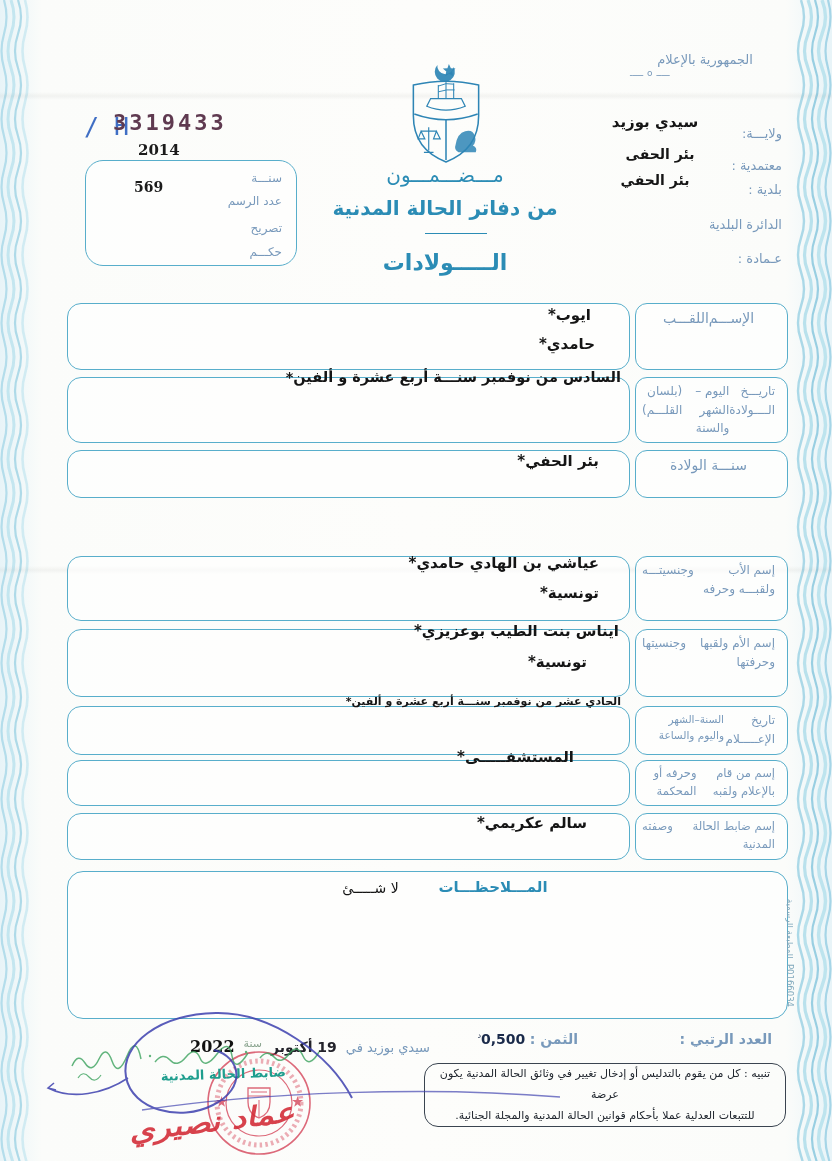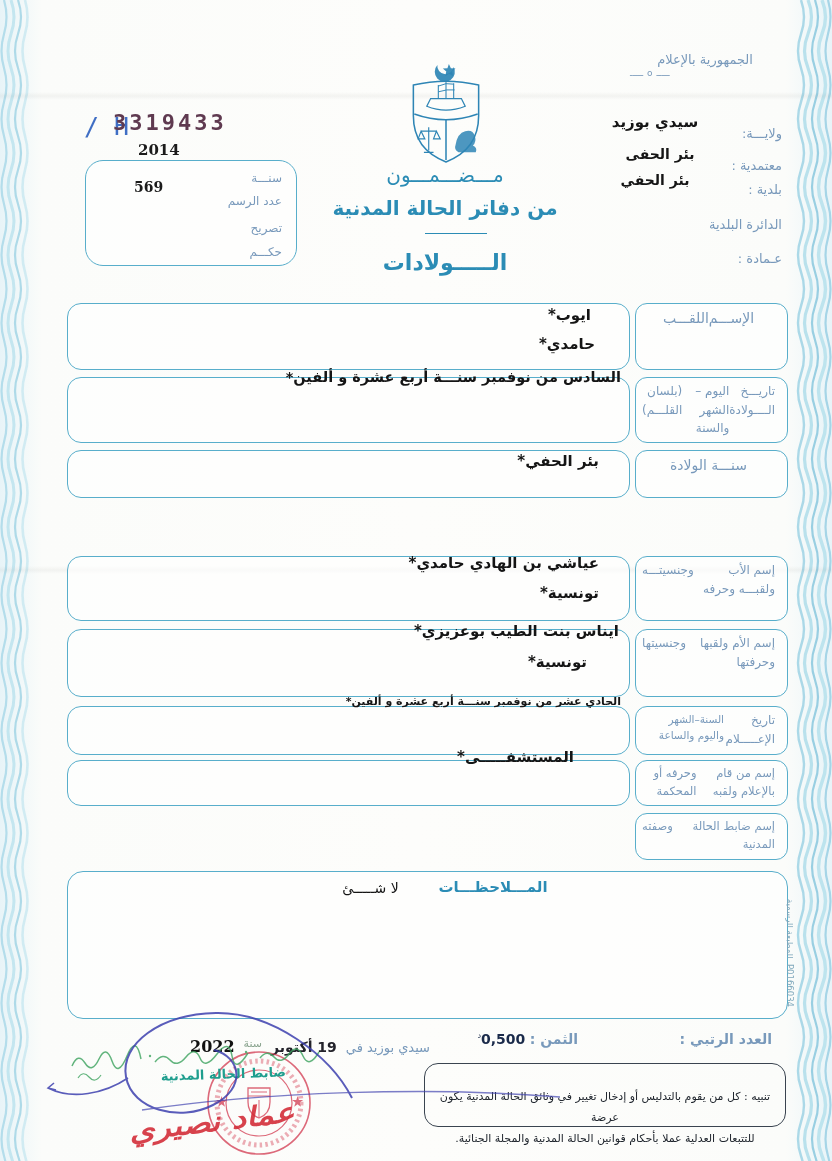"سالم عكريمي*" div.vbox { html: none -> <div> <span>سالم عكريمي*</span> </div> }
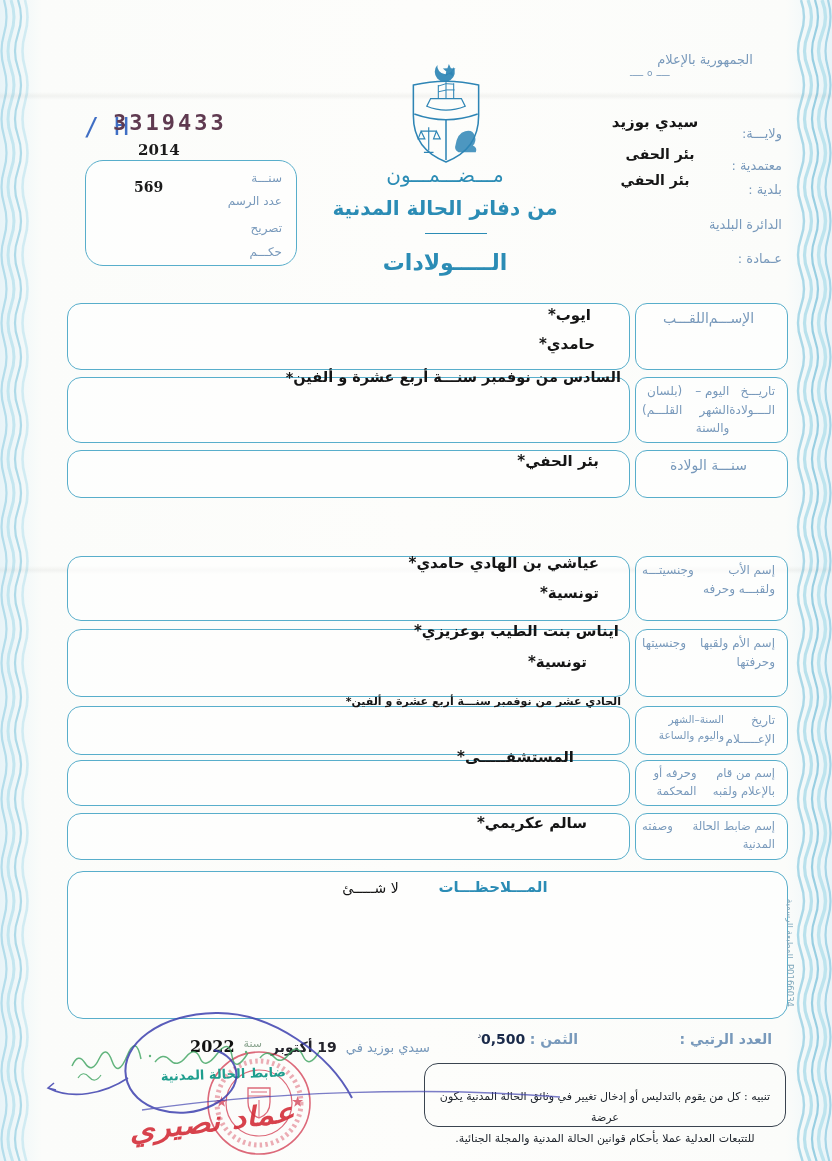"تنبيه : كل من يقوم" div.abs { padding: 23px 12px -> 0 12px }
